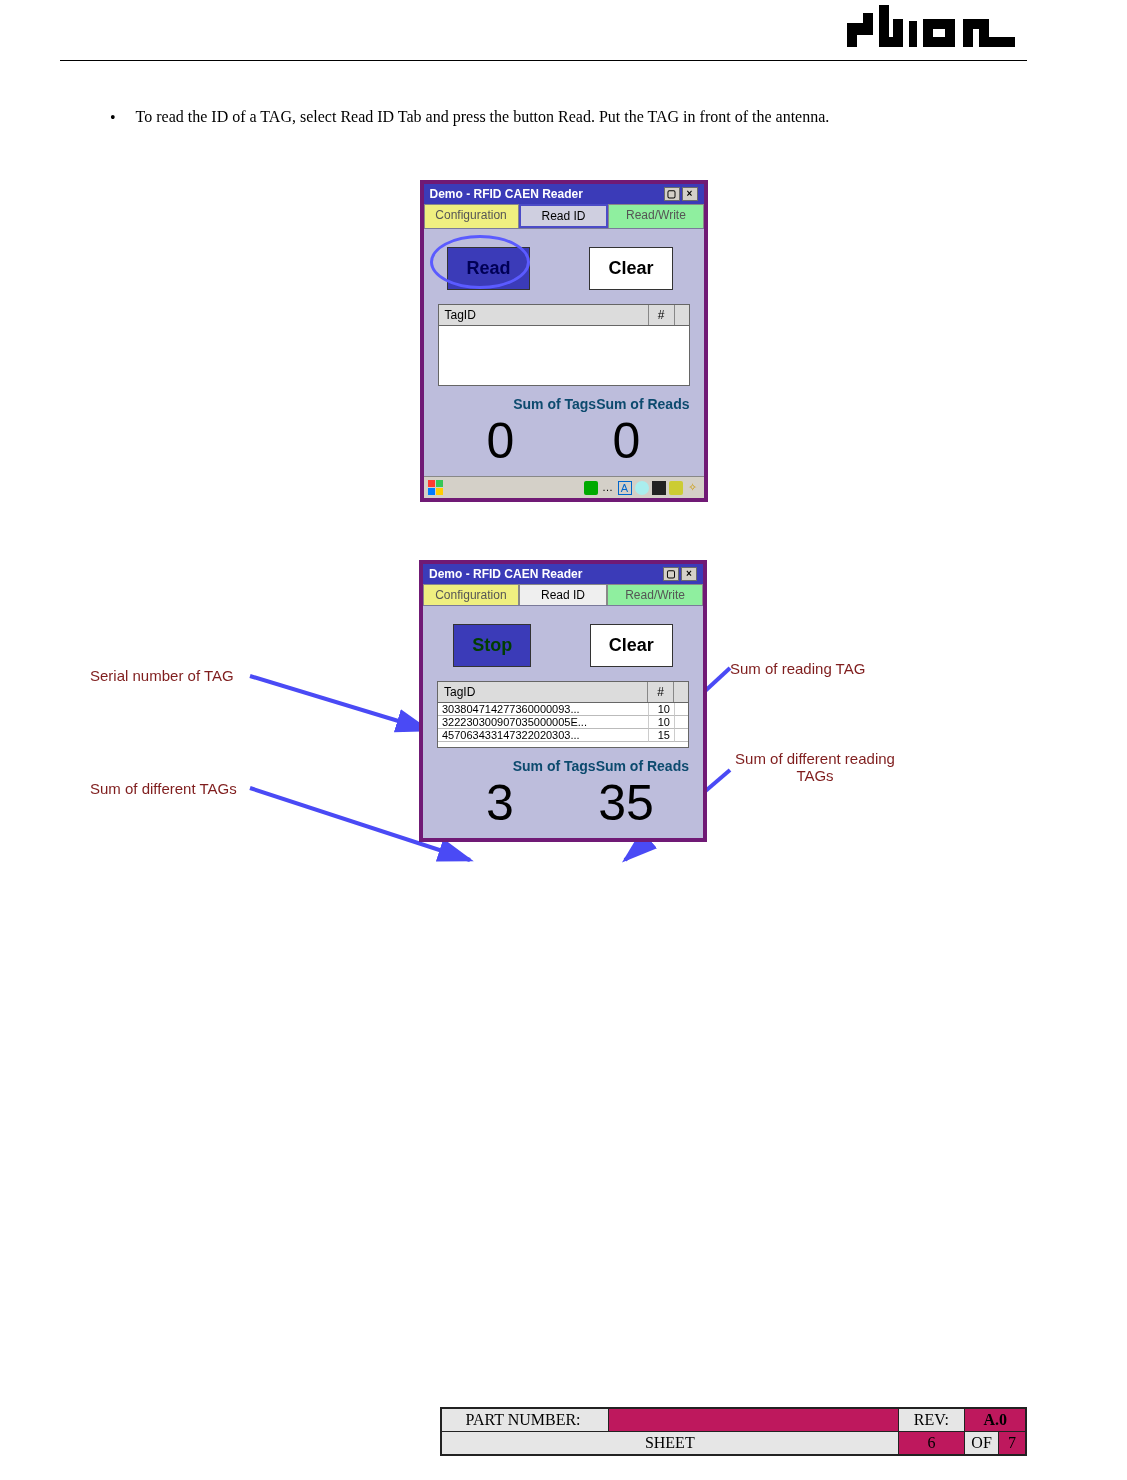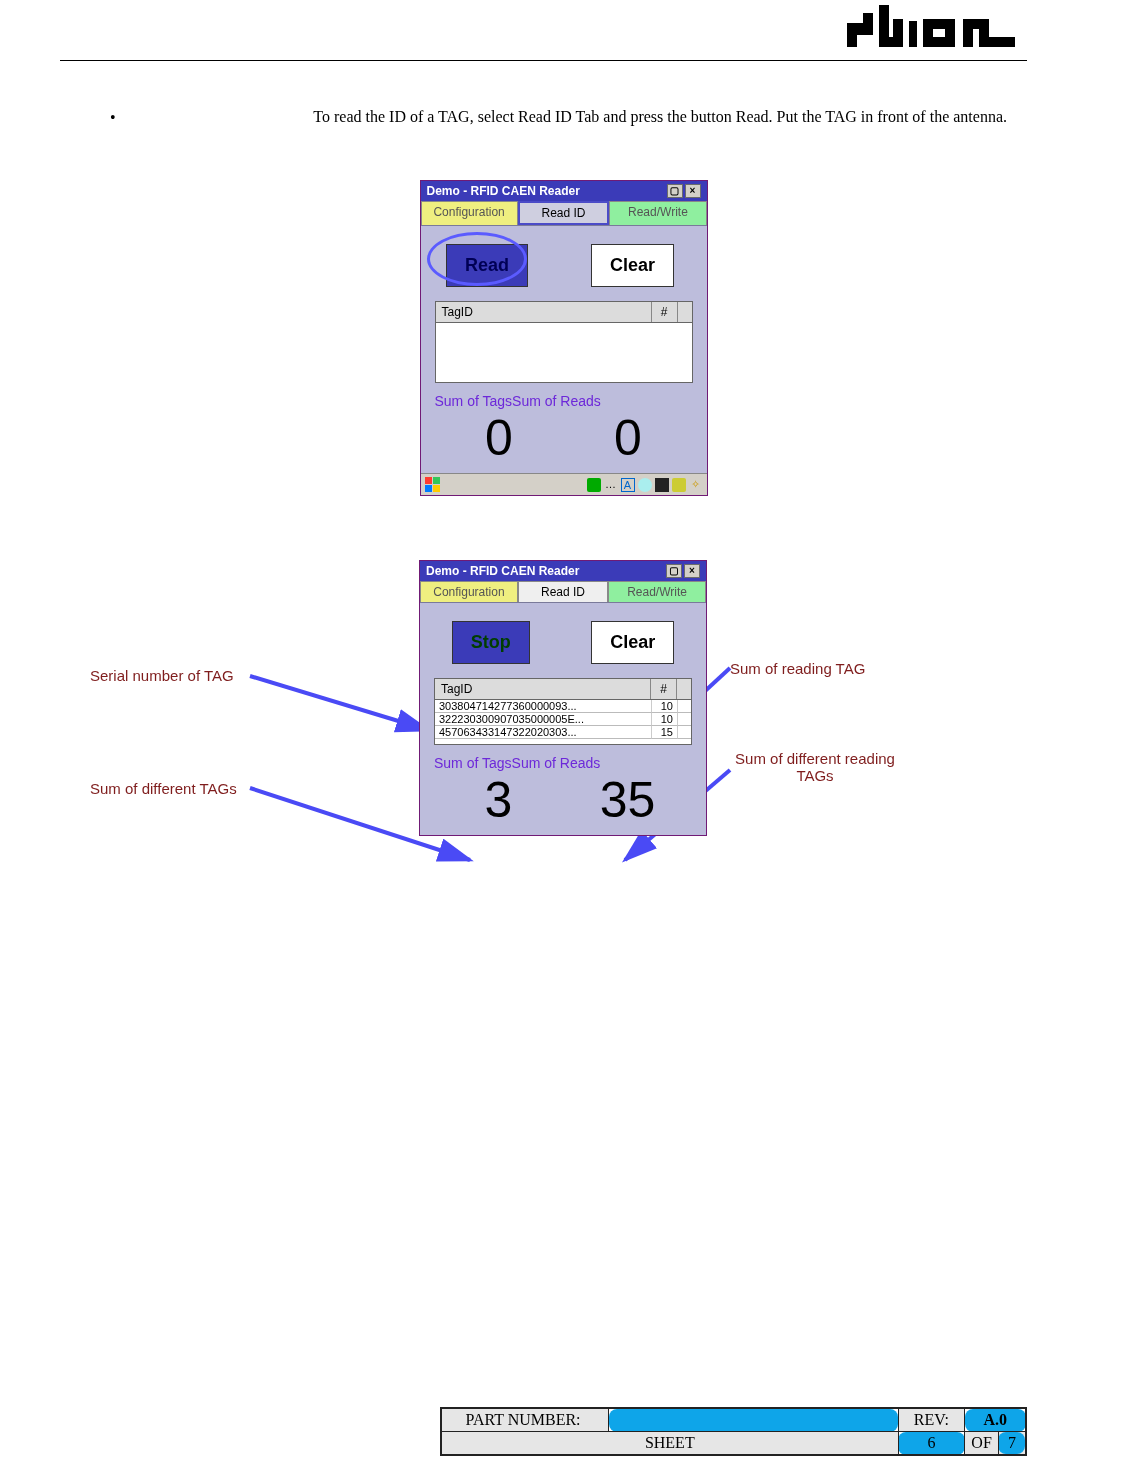"To read the ID of" .bullet-content { text-align: right -> none }
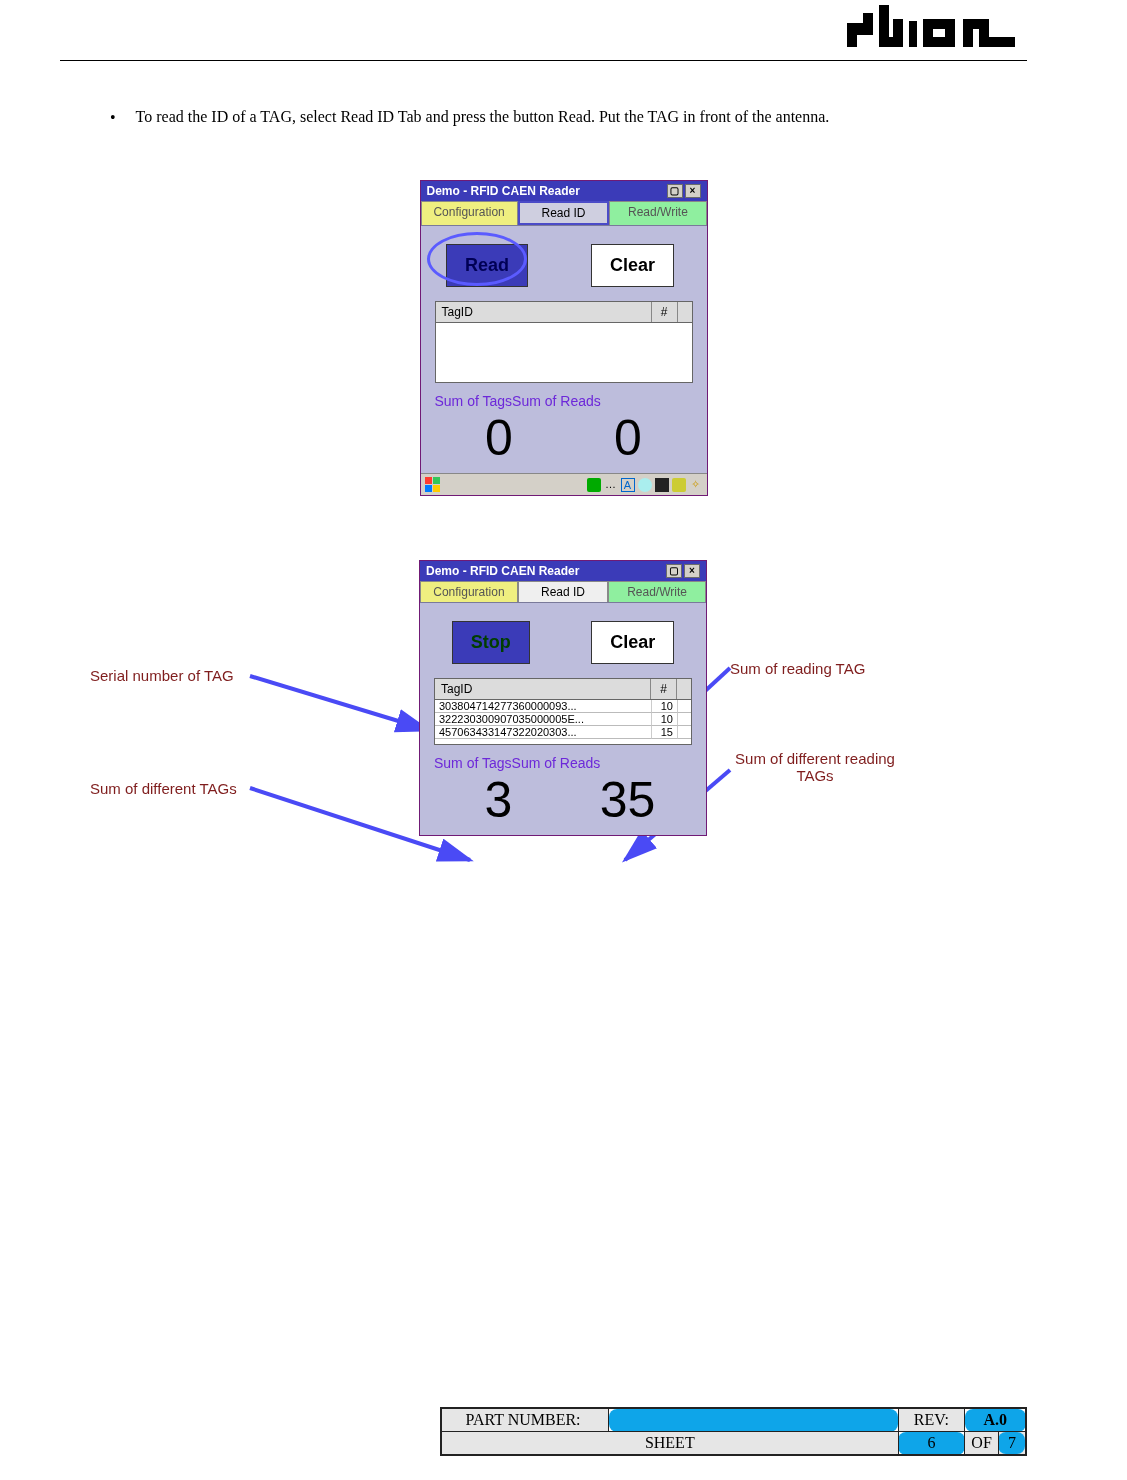"Demo - RFID CAEN Reader" .shot { border: 1px solid #701a75 -> 4px solid #701a75 }
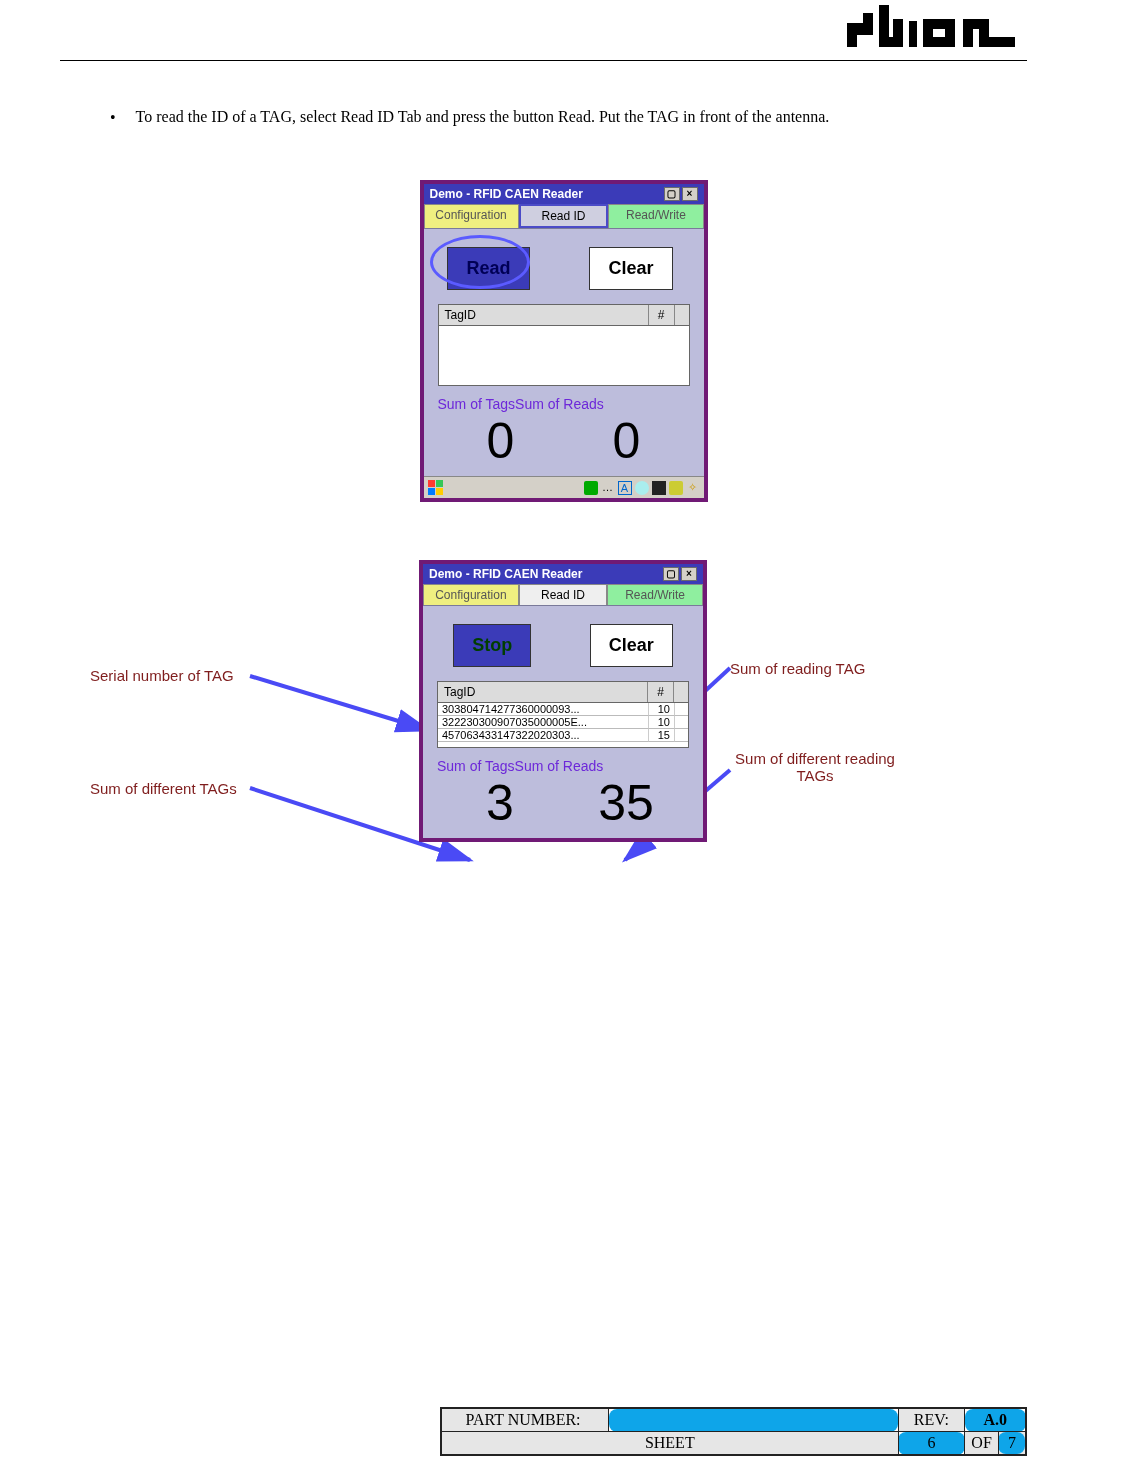"Sum of Tags" .sumrow { color: #6d28d9 -> #0c4a6e; font-weight: normal -> bold; justify-content: flex-start -> flex-end }
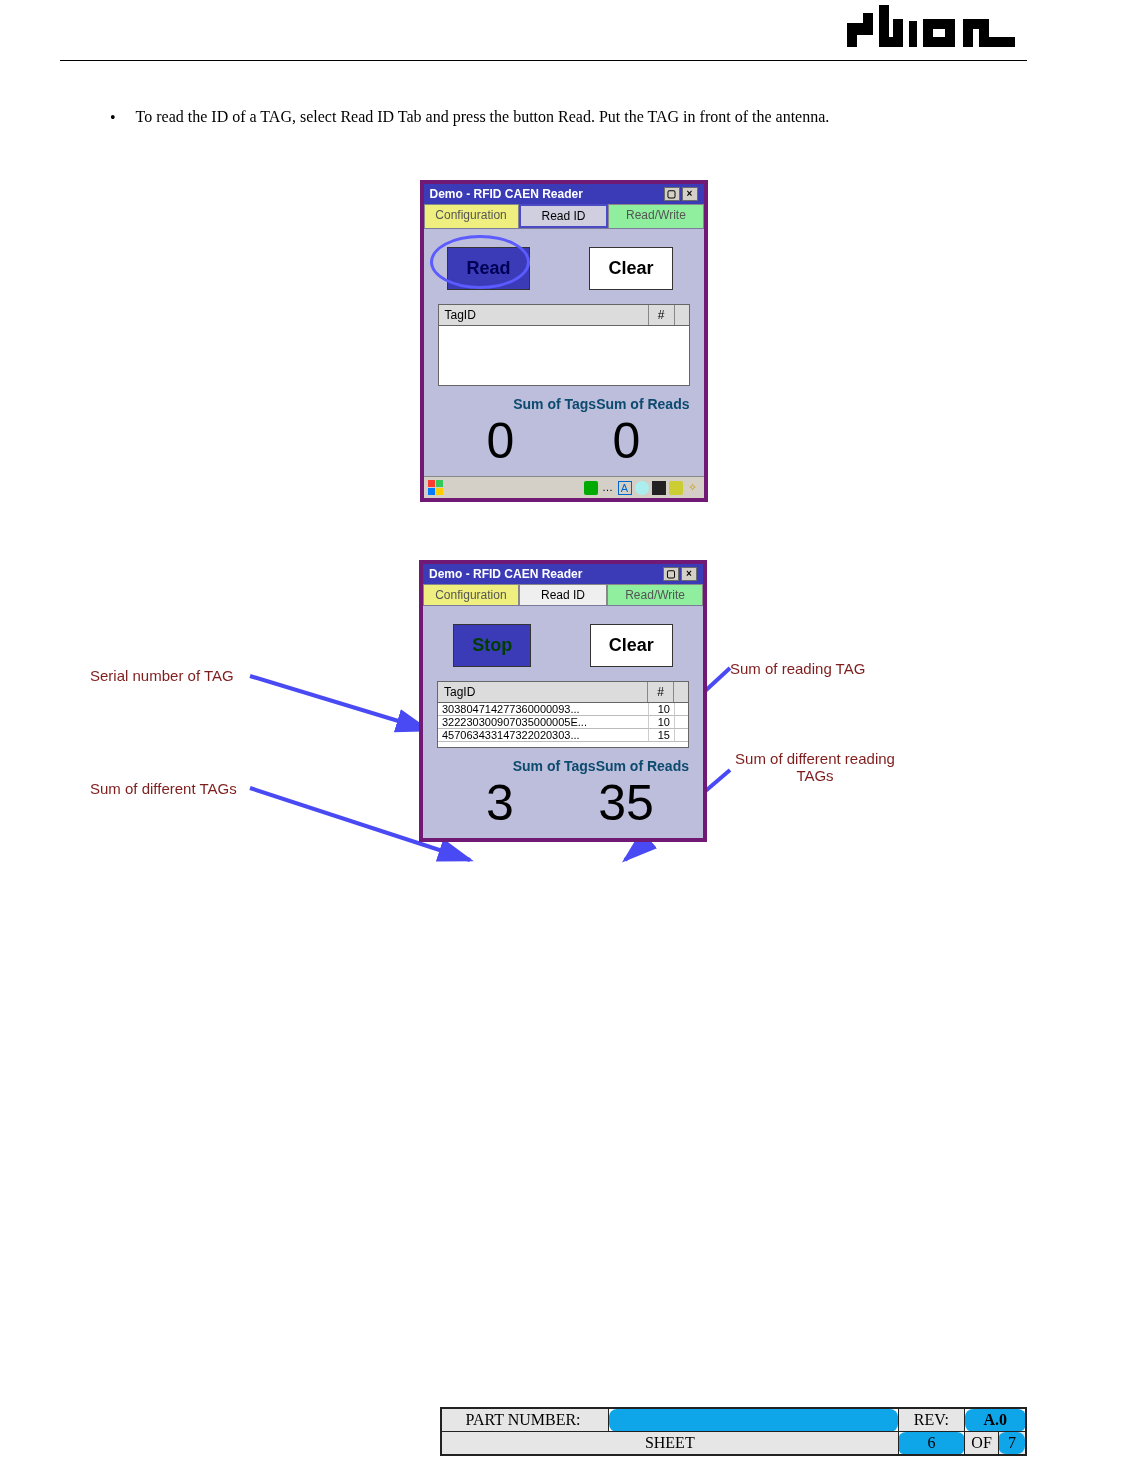"A.0" .footer td.wht { background: #0ea5e9 -> #be185d; border-radius: 8px -> none }
